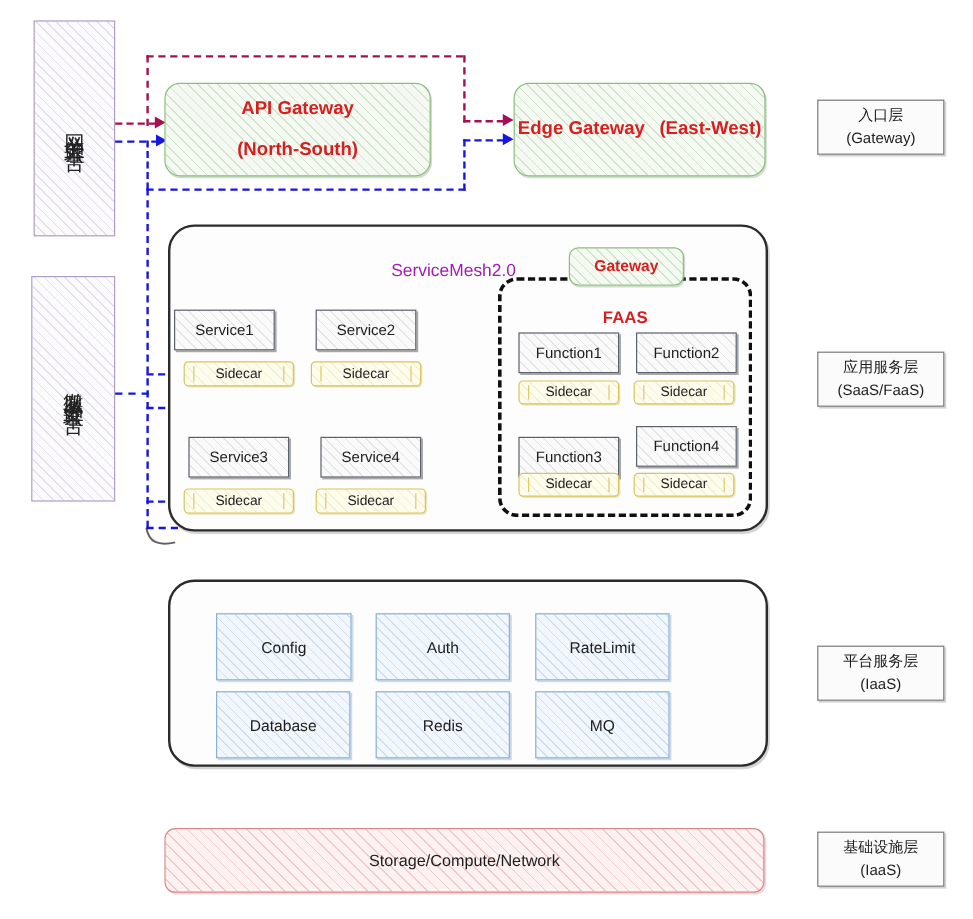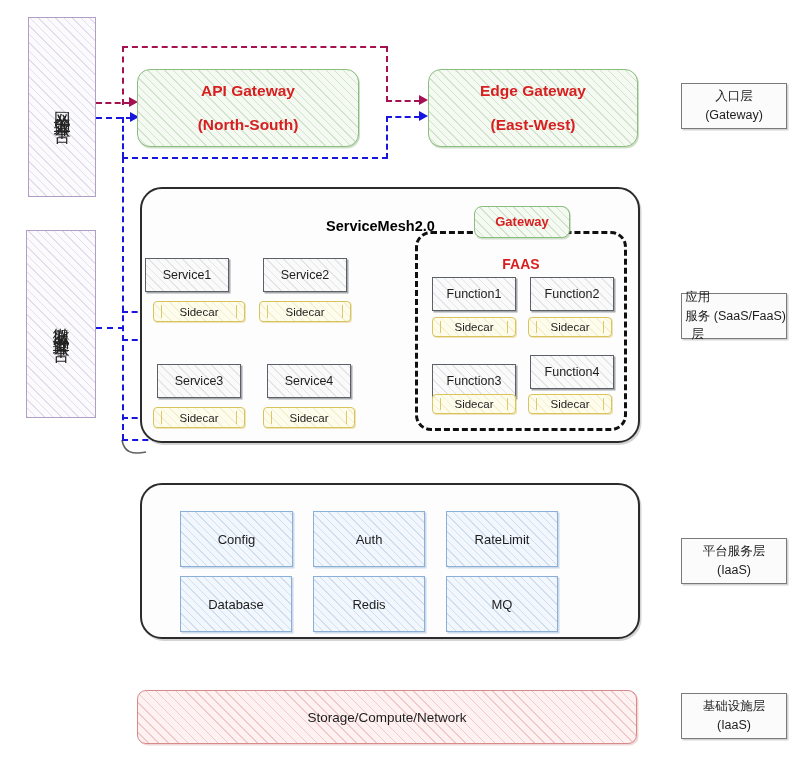"Edge Gateway" div.box { flex-direction: column -> row }
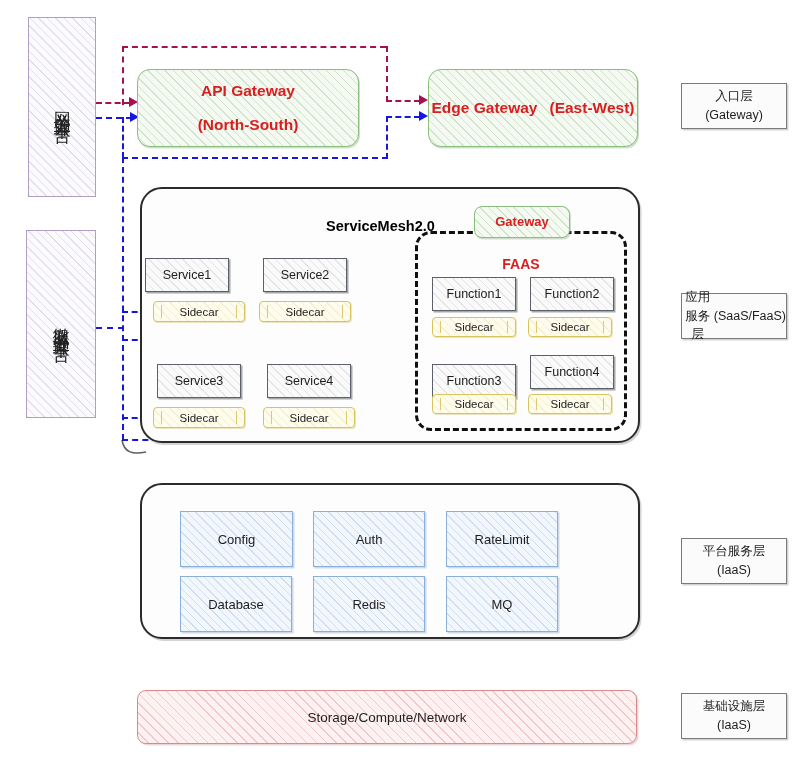"ServiceMesh2.0" .mesh-label { color: #000000 -> #a21caf; font-weight: bold -> normal }
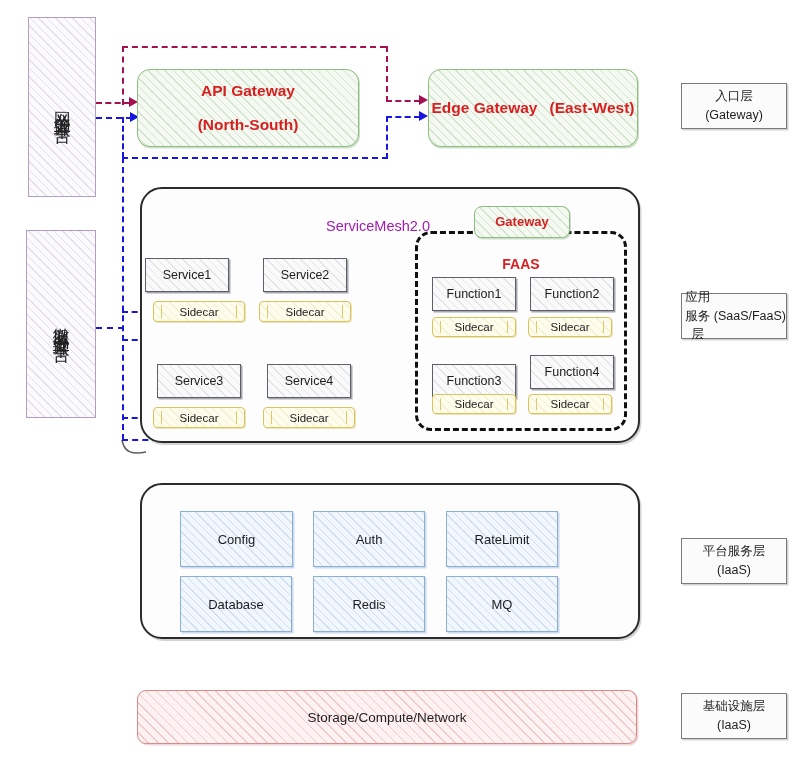"应用服务层" div.box { flex-direction: row -> column }
